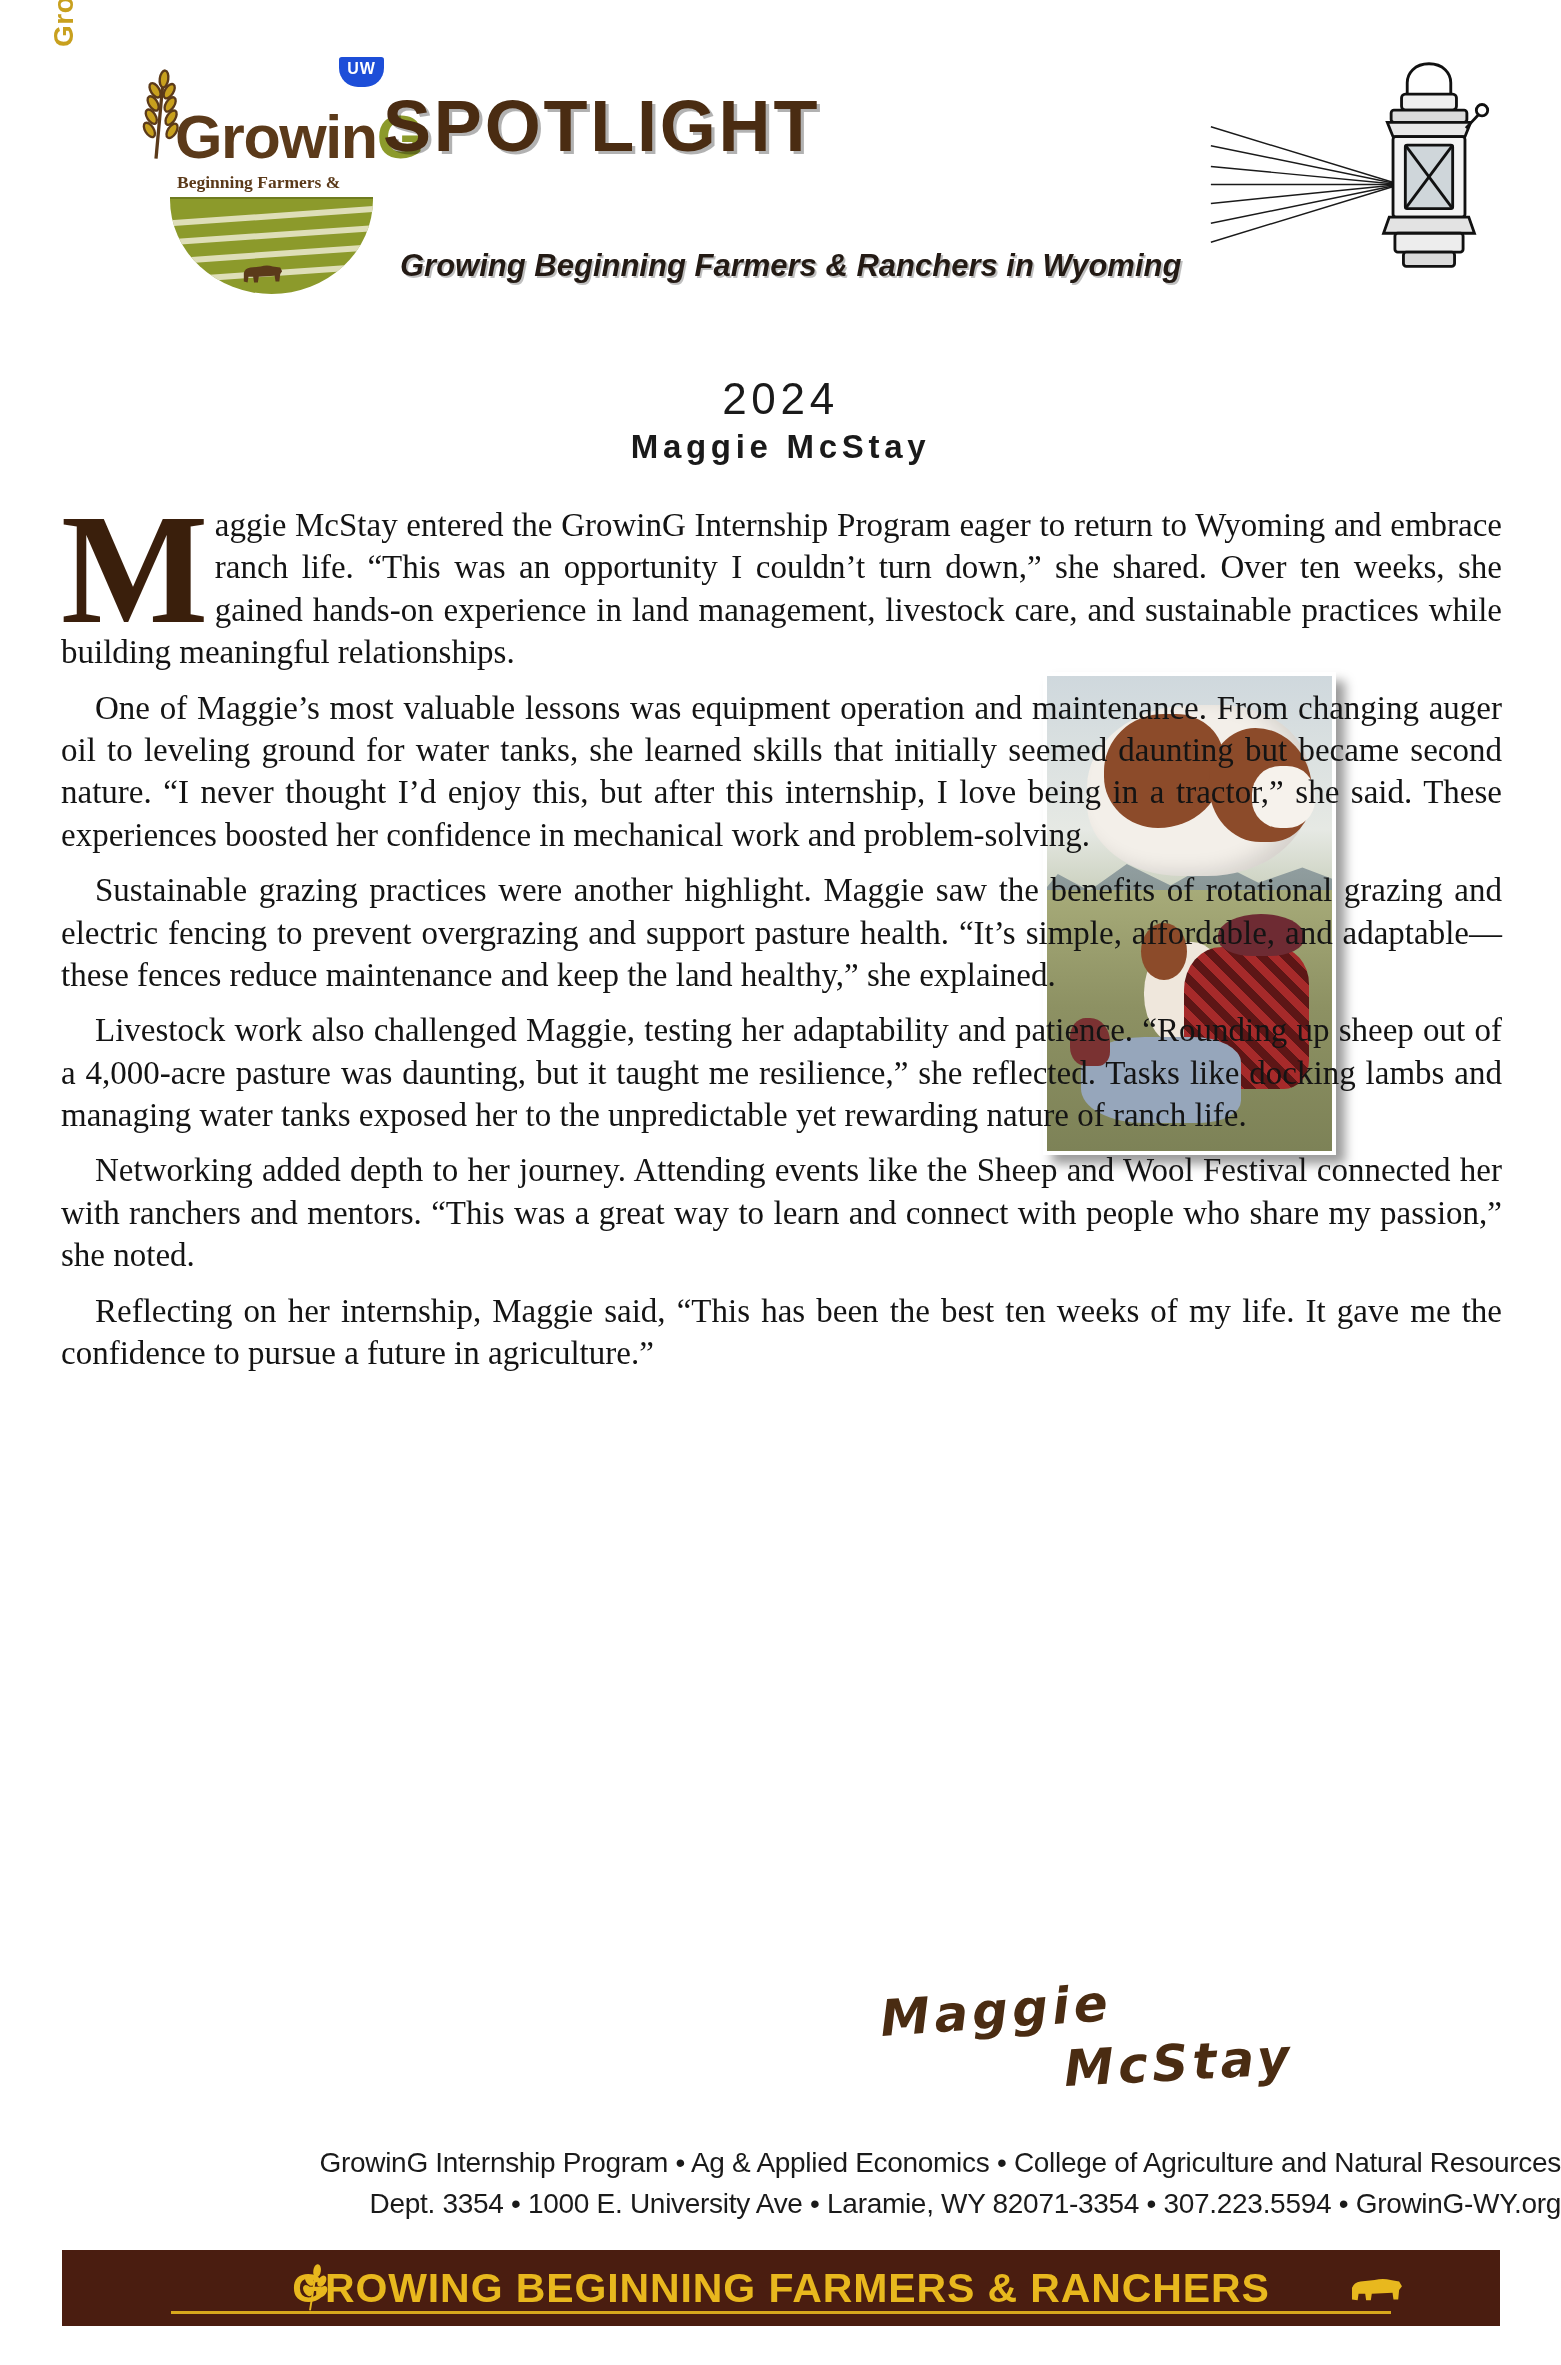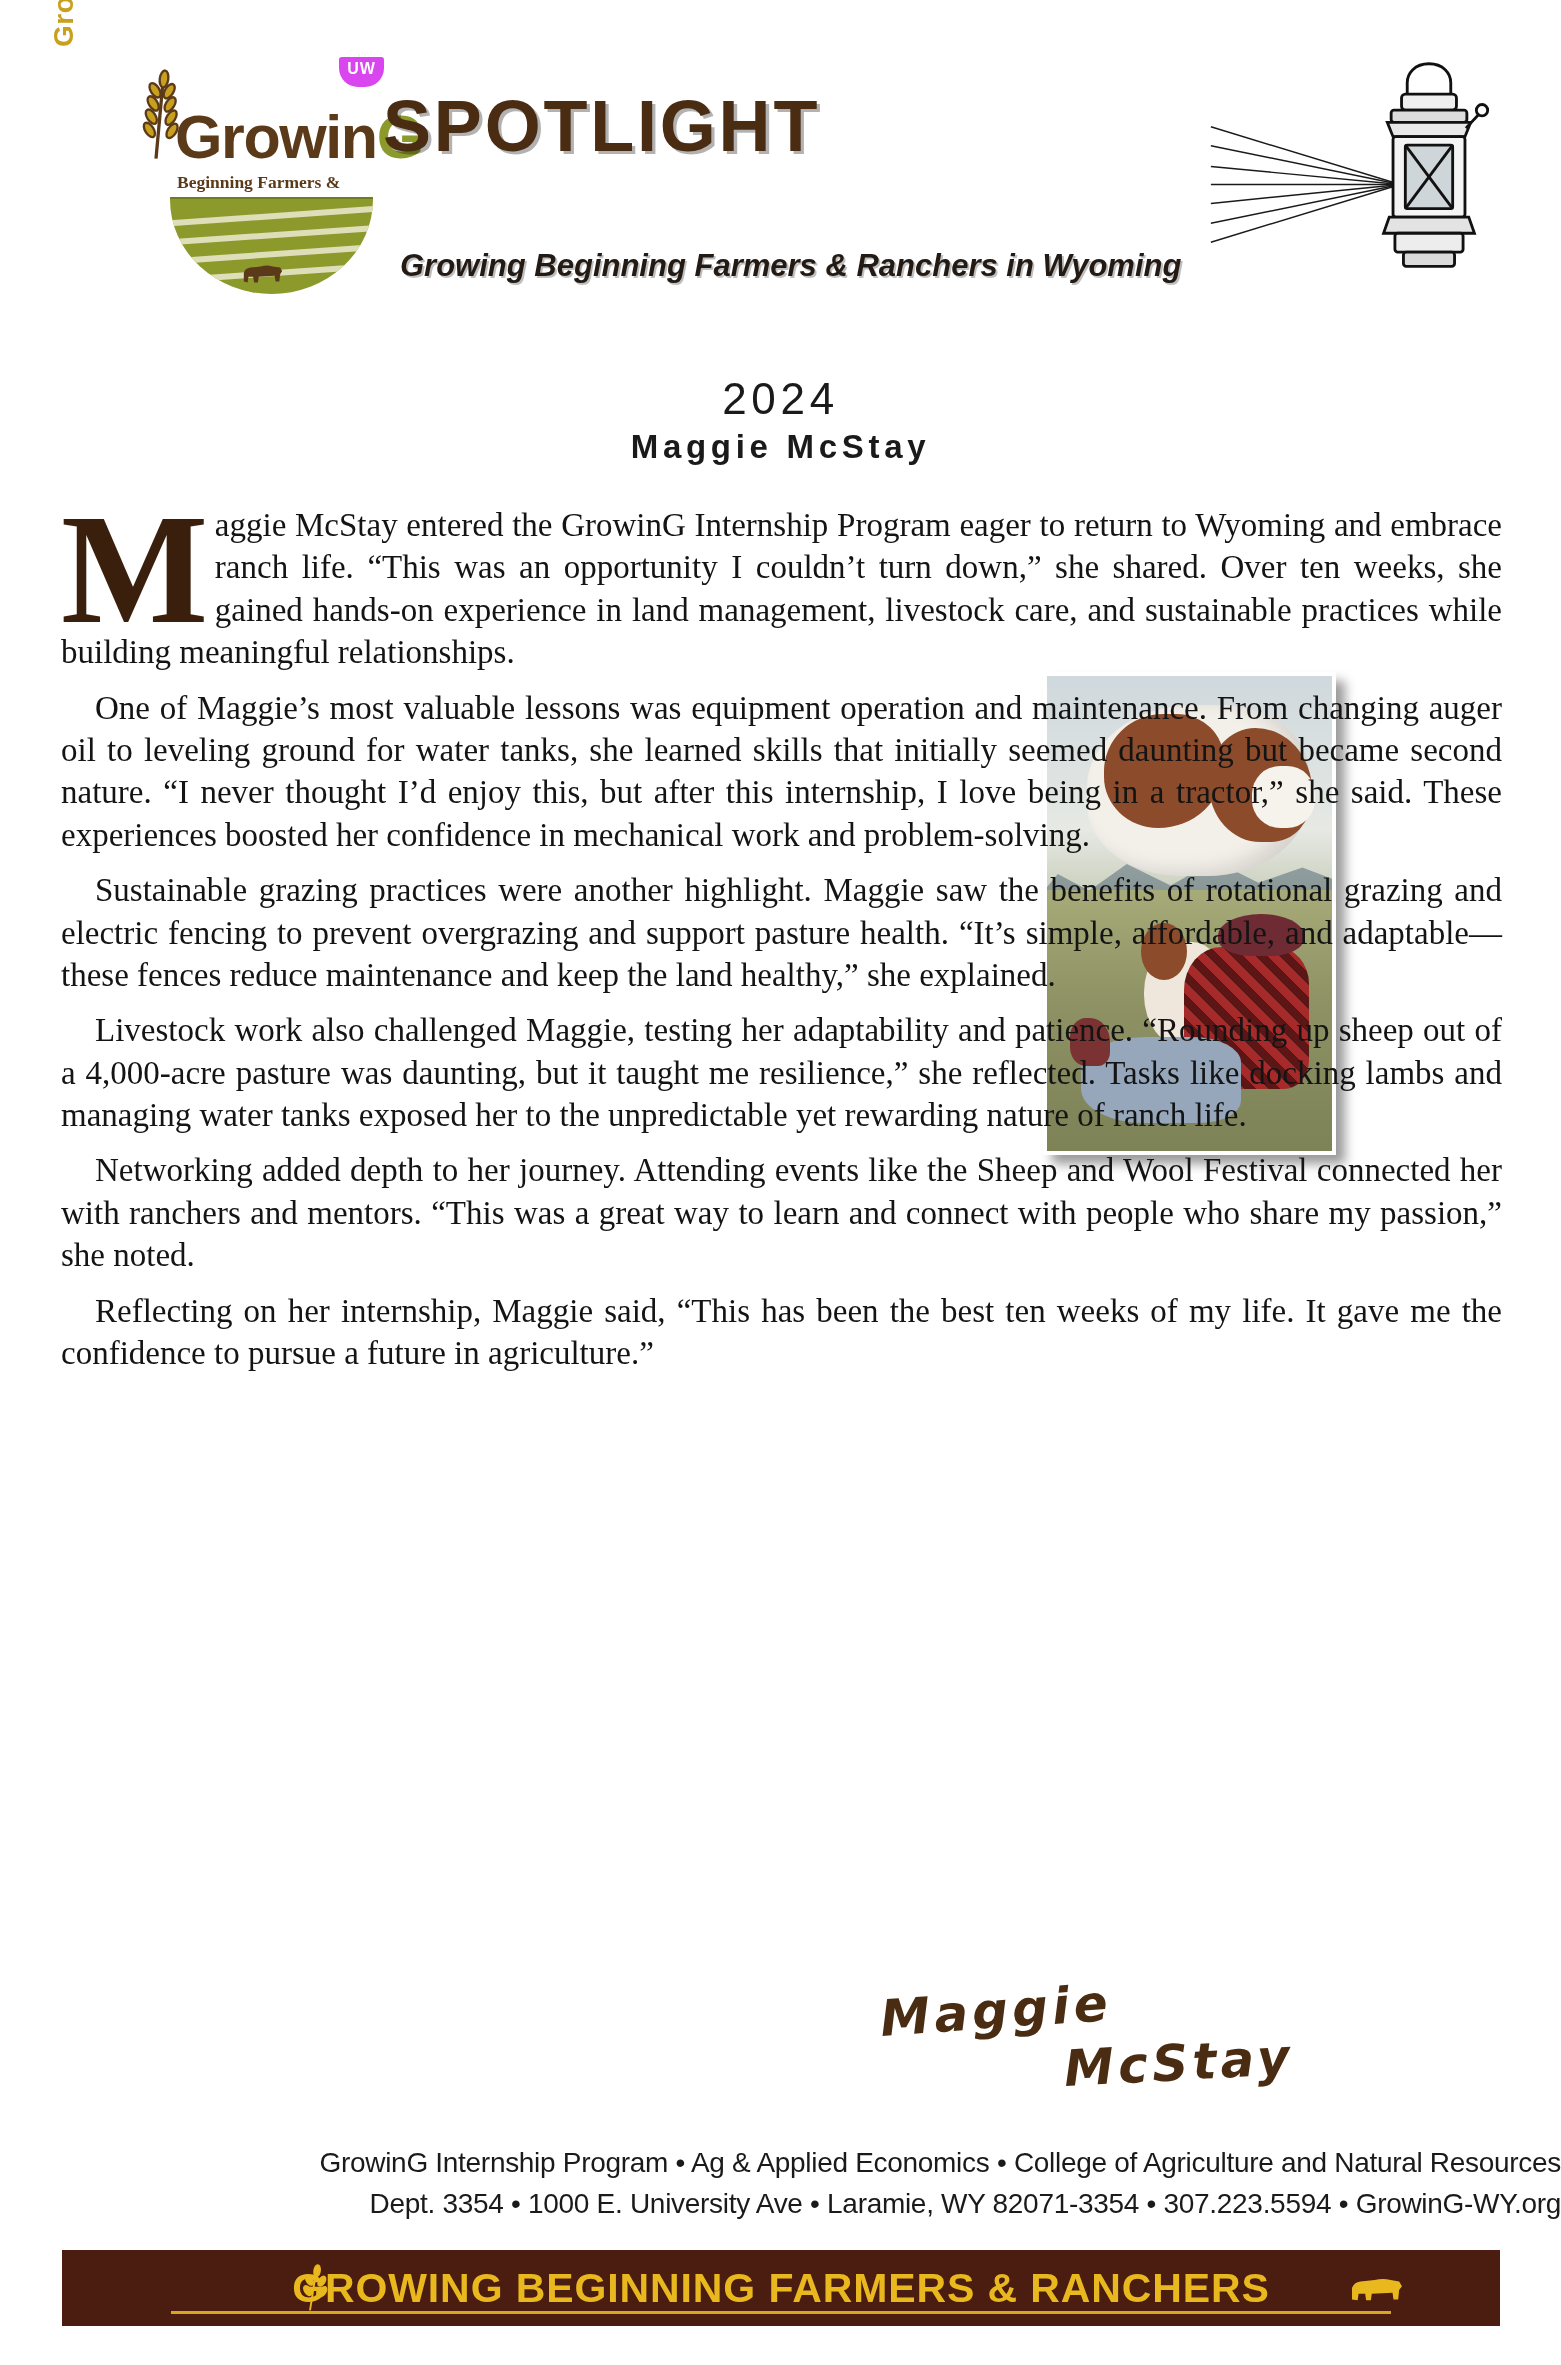"UW" .logo-uw .uw-shape { background: #d946ef -> #1d4ed8 }
